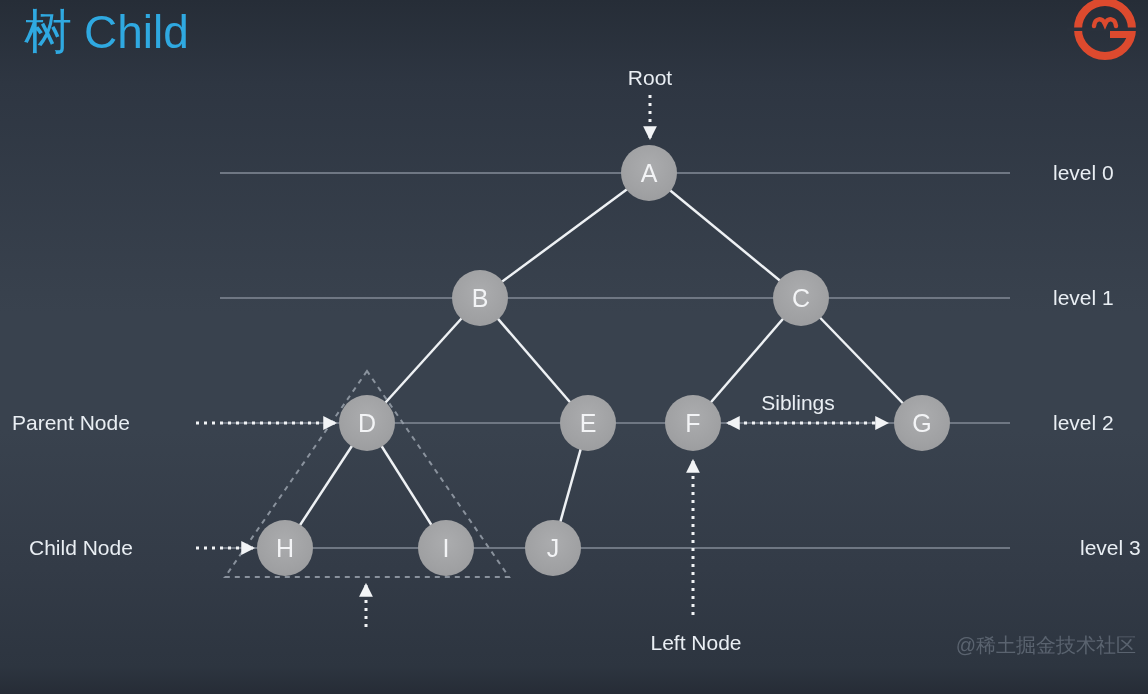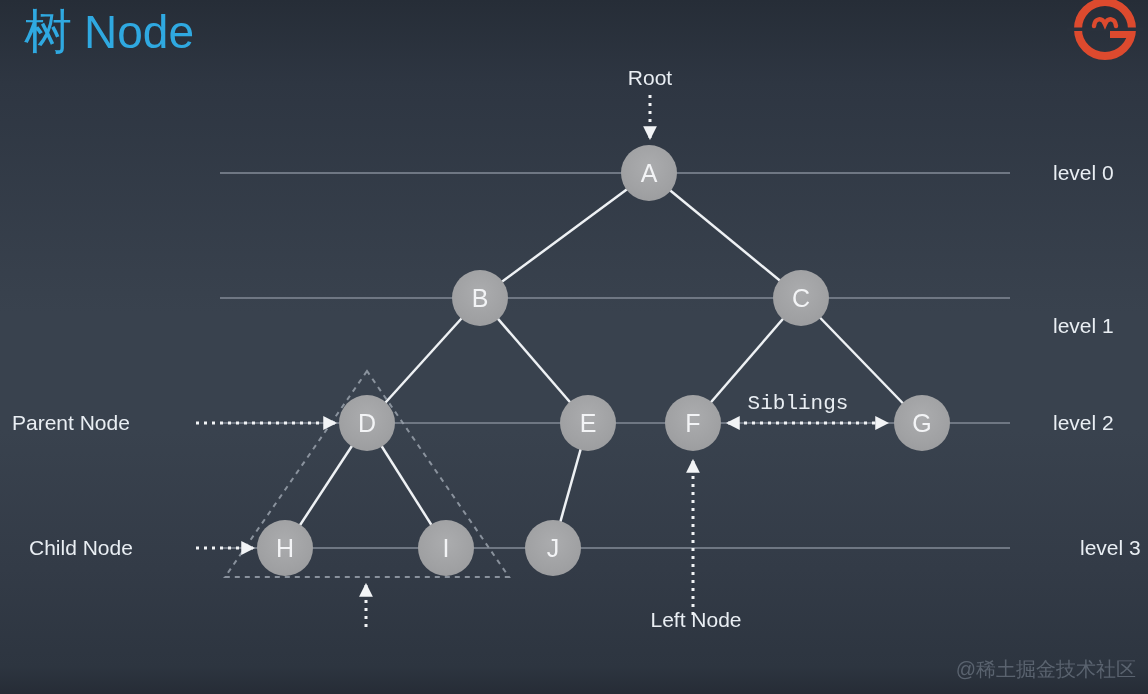"Node" span { text: Node -> Child }
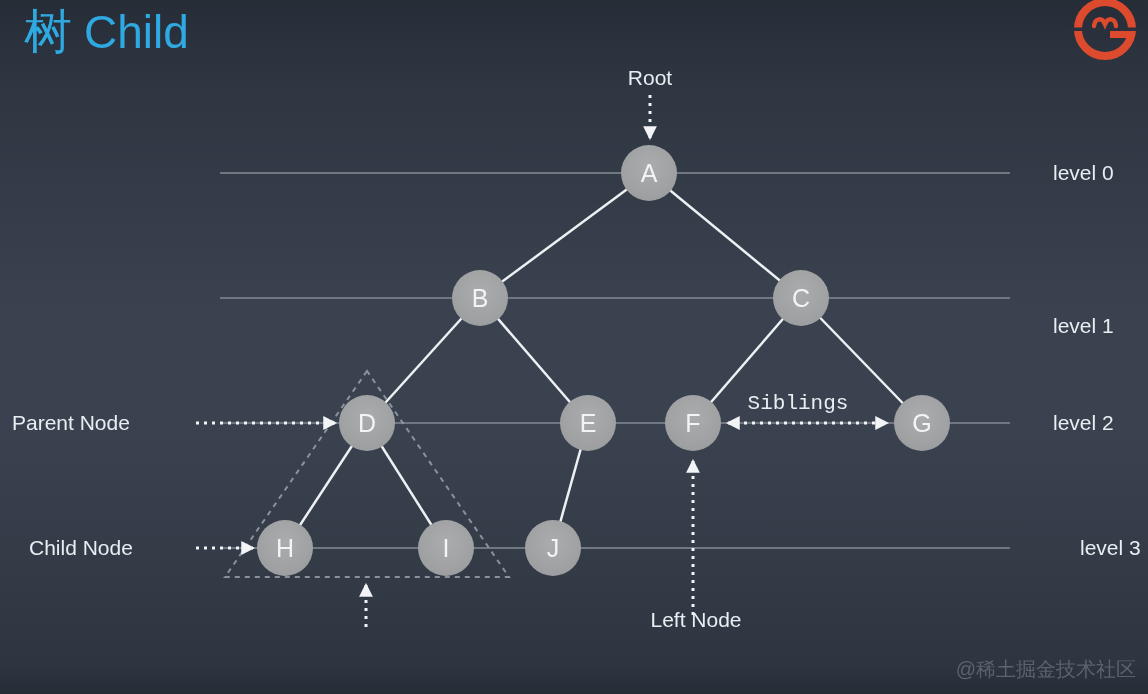"level 1" div.lbl { margin-top: 28px -> none }
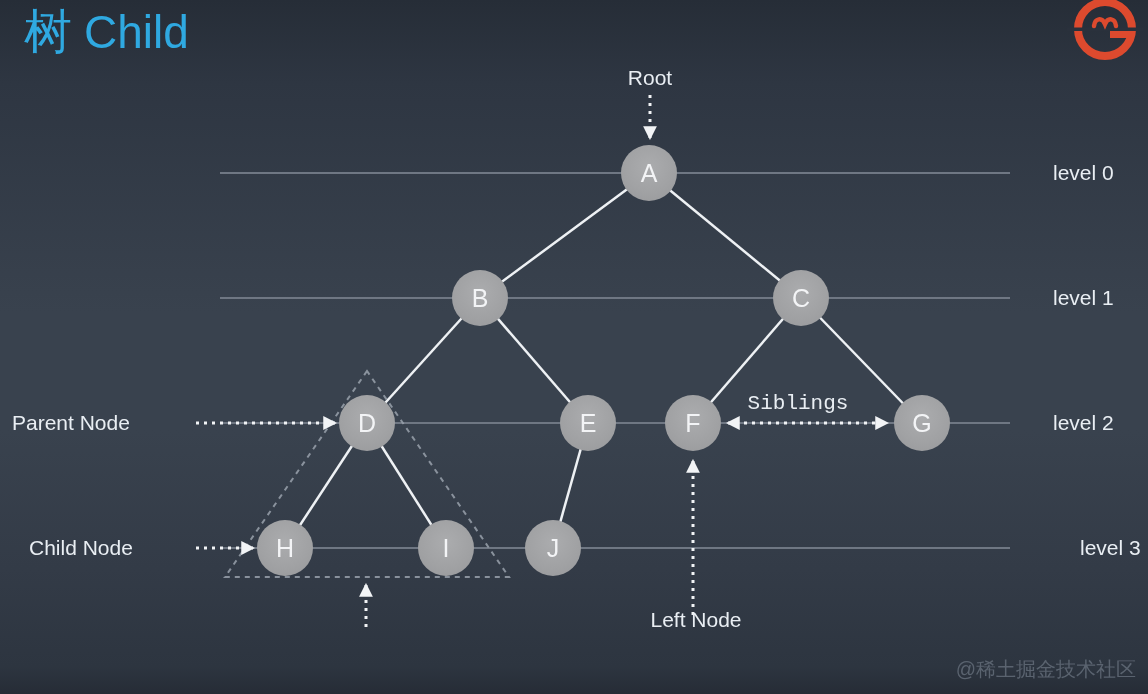"Siblings" div.lbl { font-family: Liberation Mono, monospace -> none }
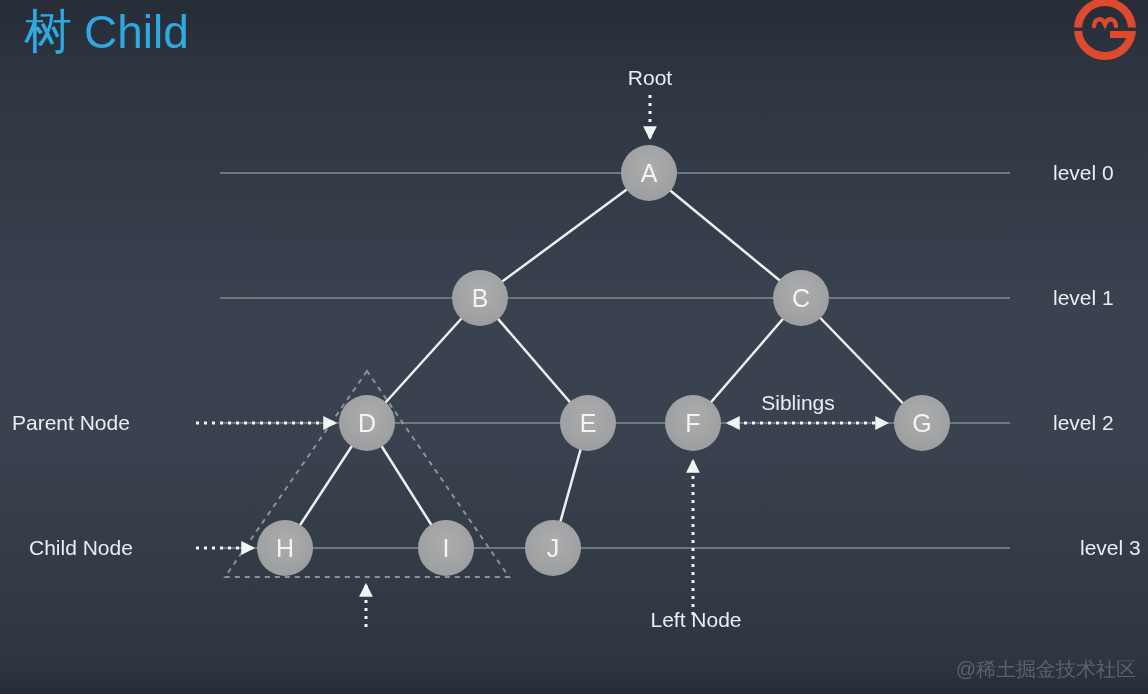"Left Node" div.lbl { top: 620px -> 643px }
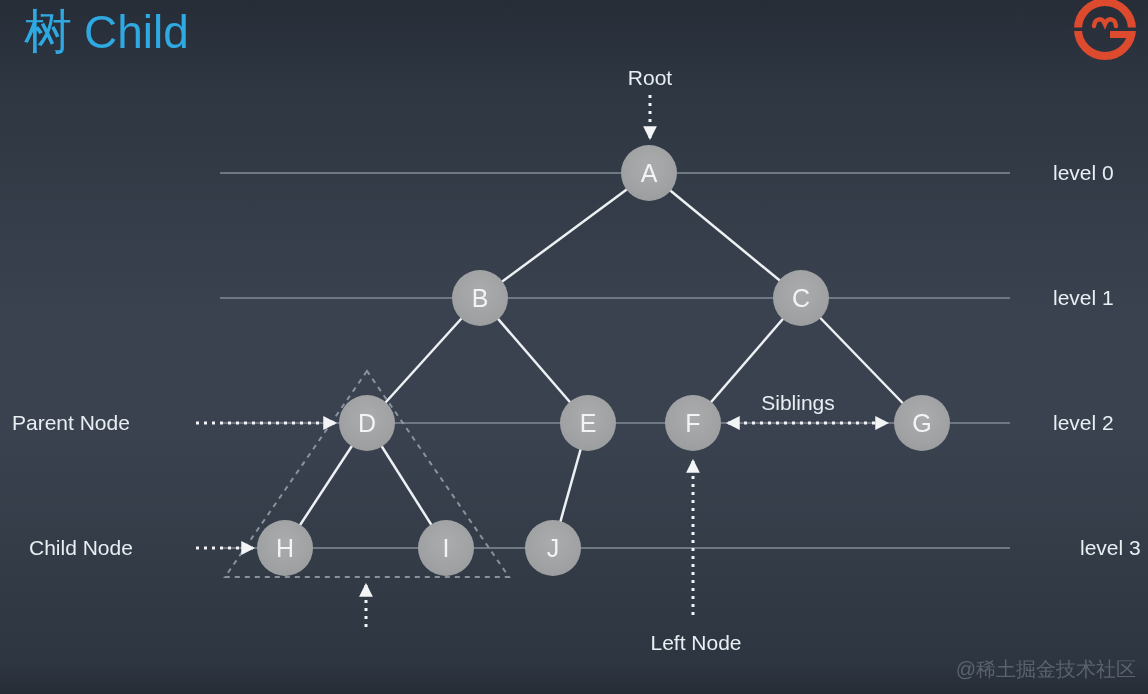"@稀土掘金技术社区" .watermark { top: 656px -> 632px }
